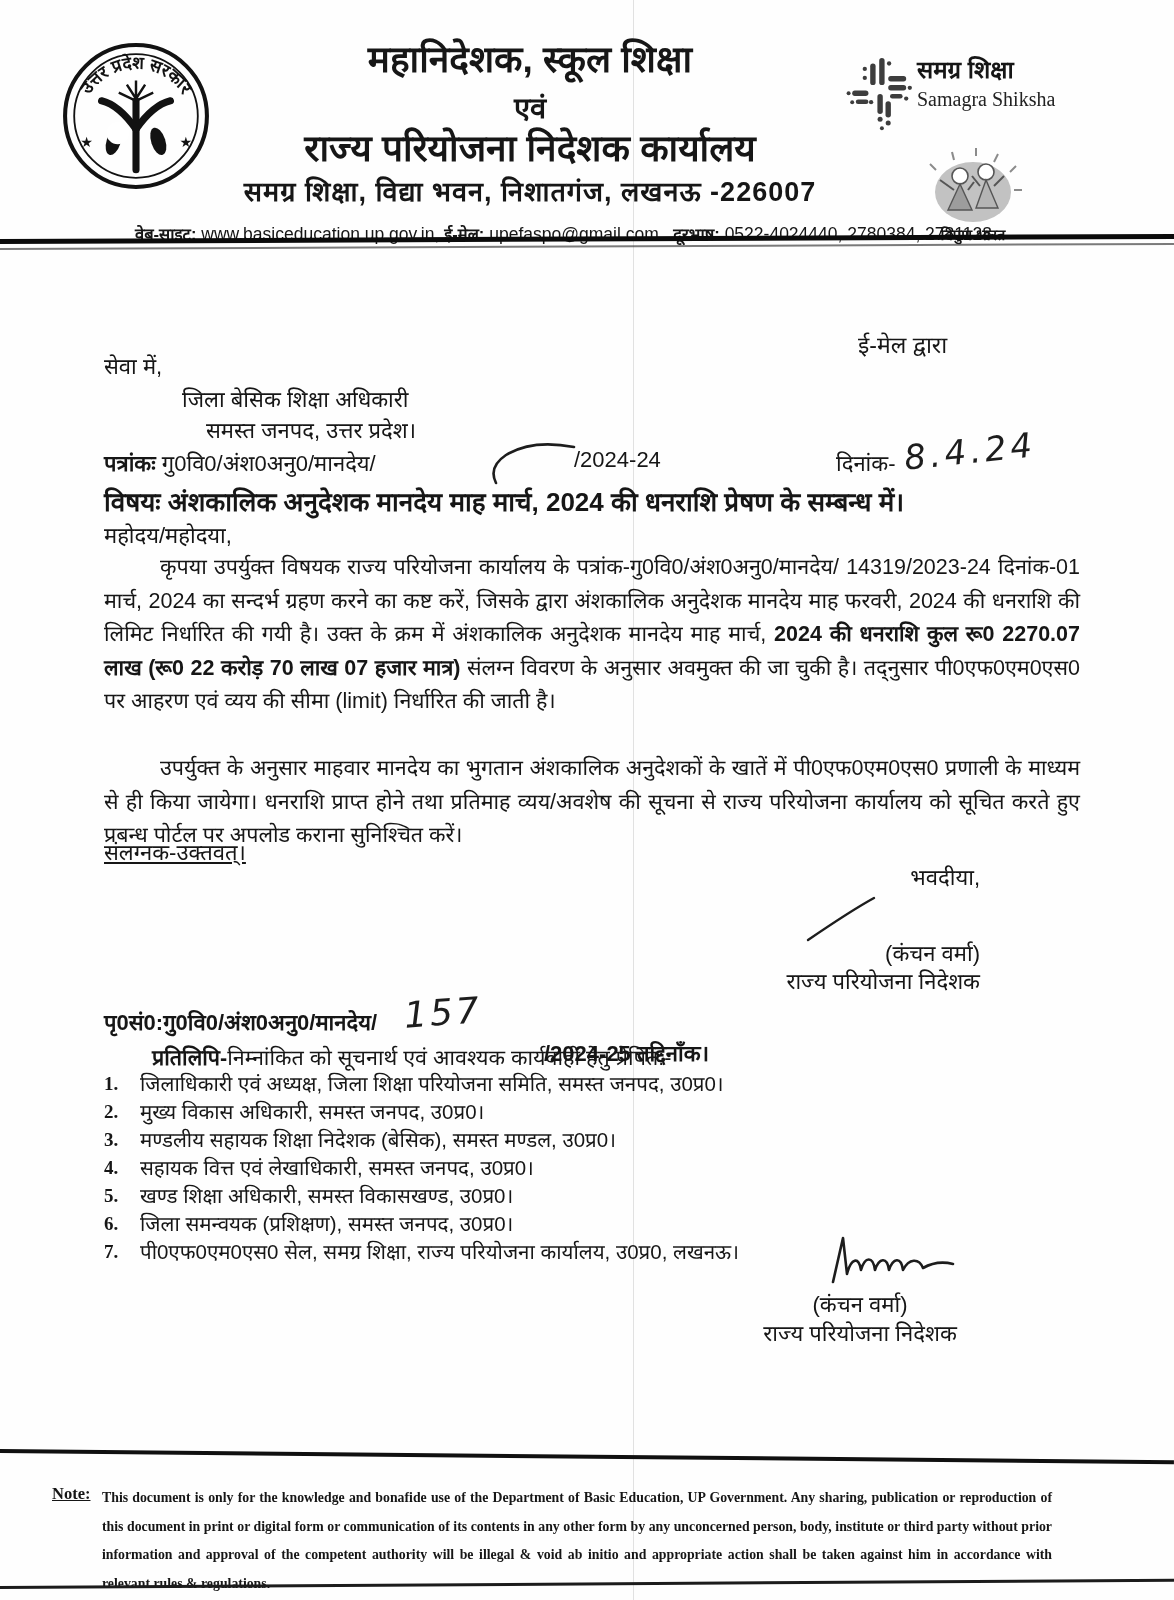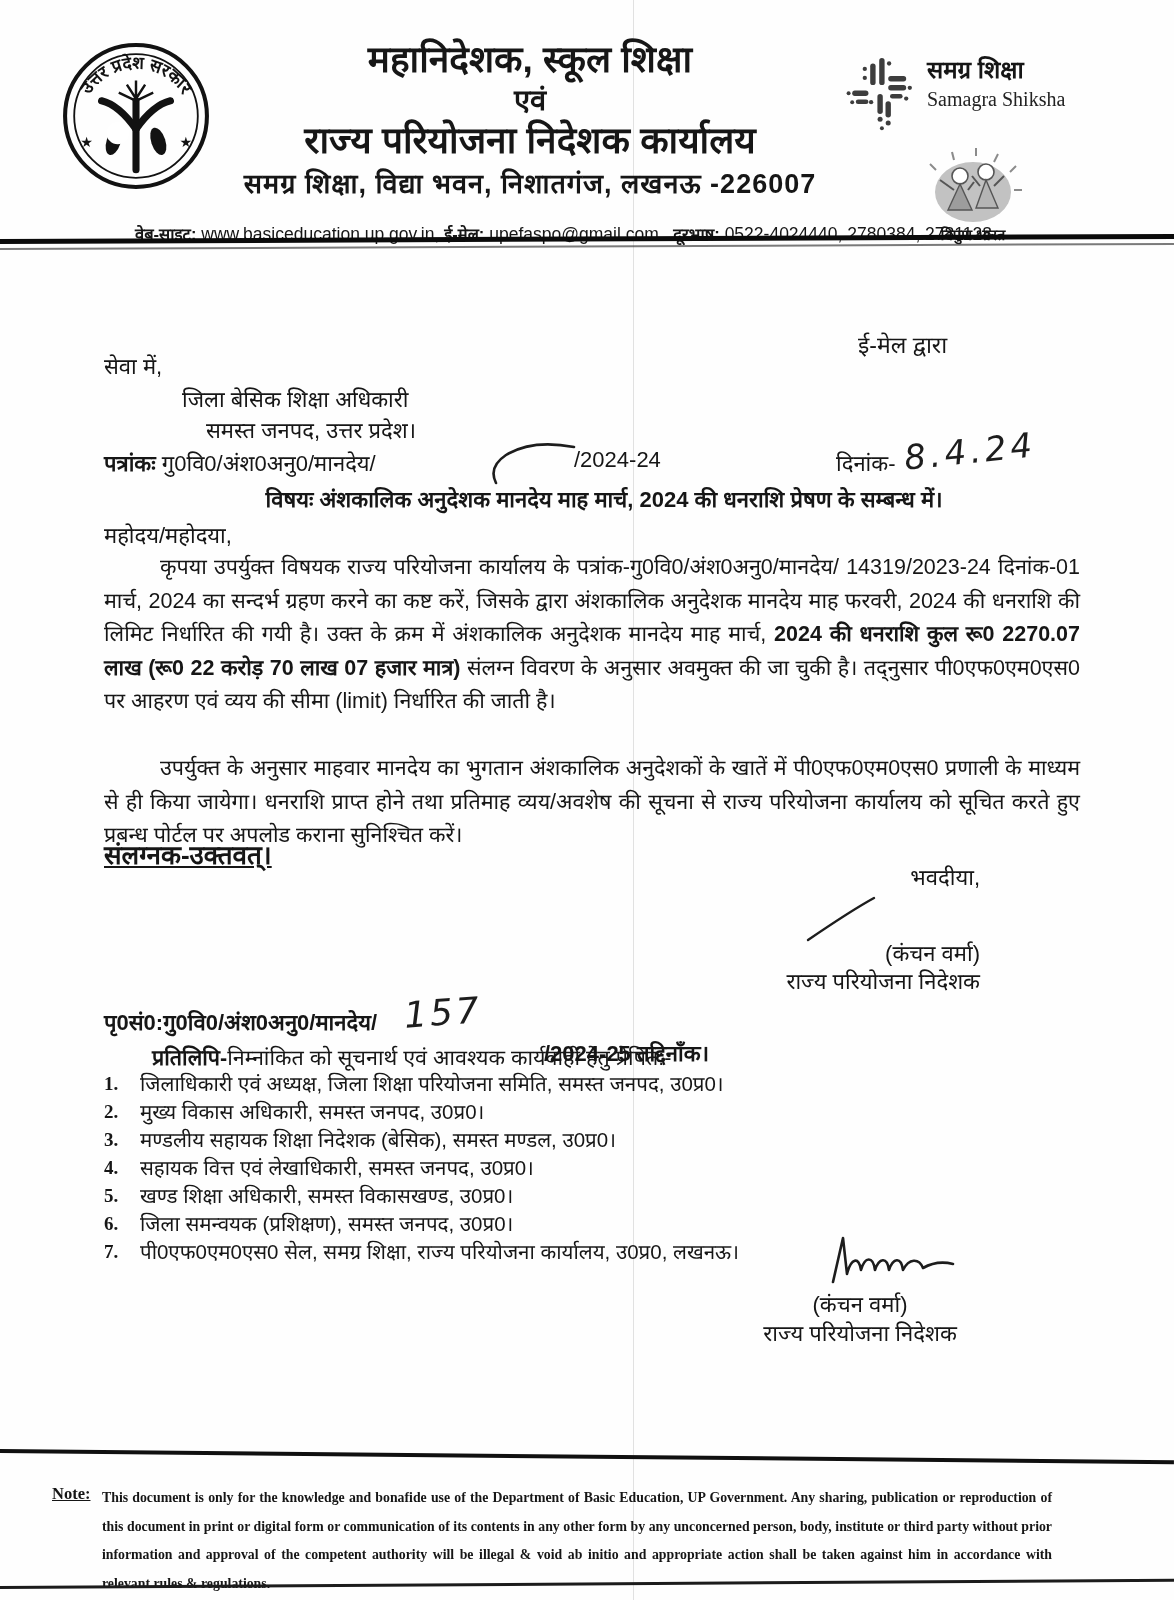"समग्र शिक्षा" .samagra { gap: 10px -> none }
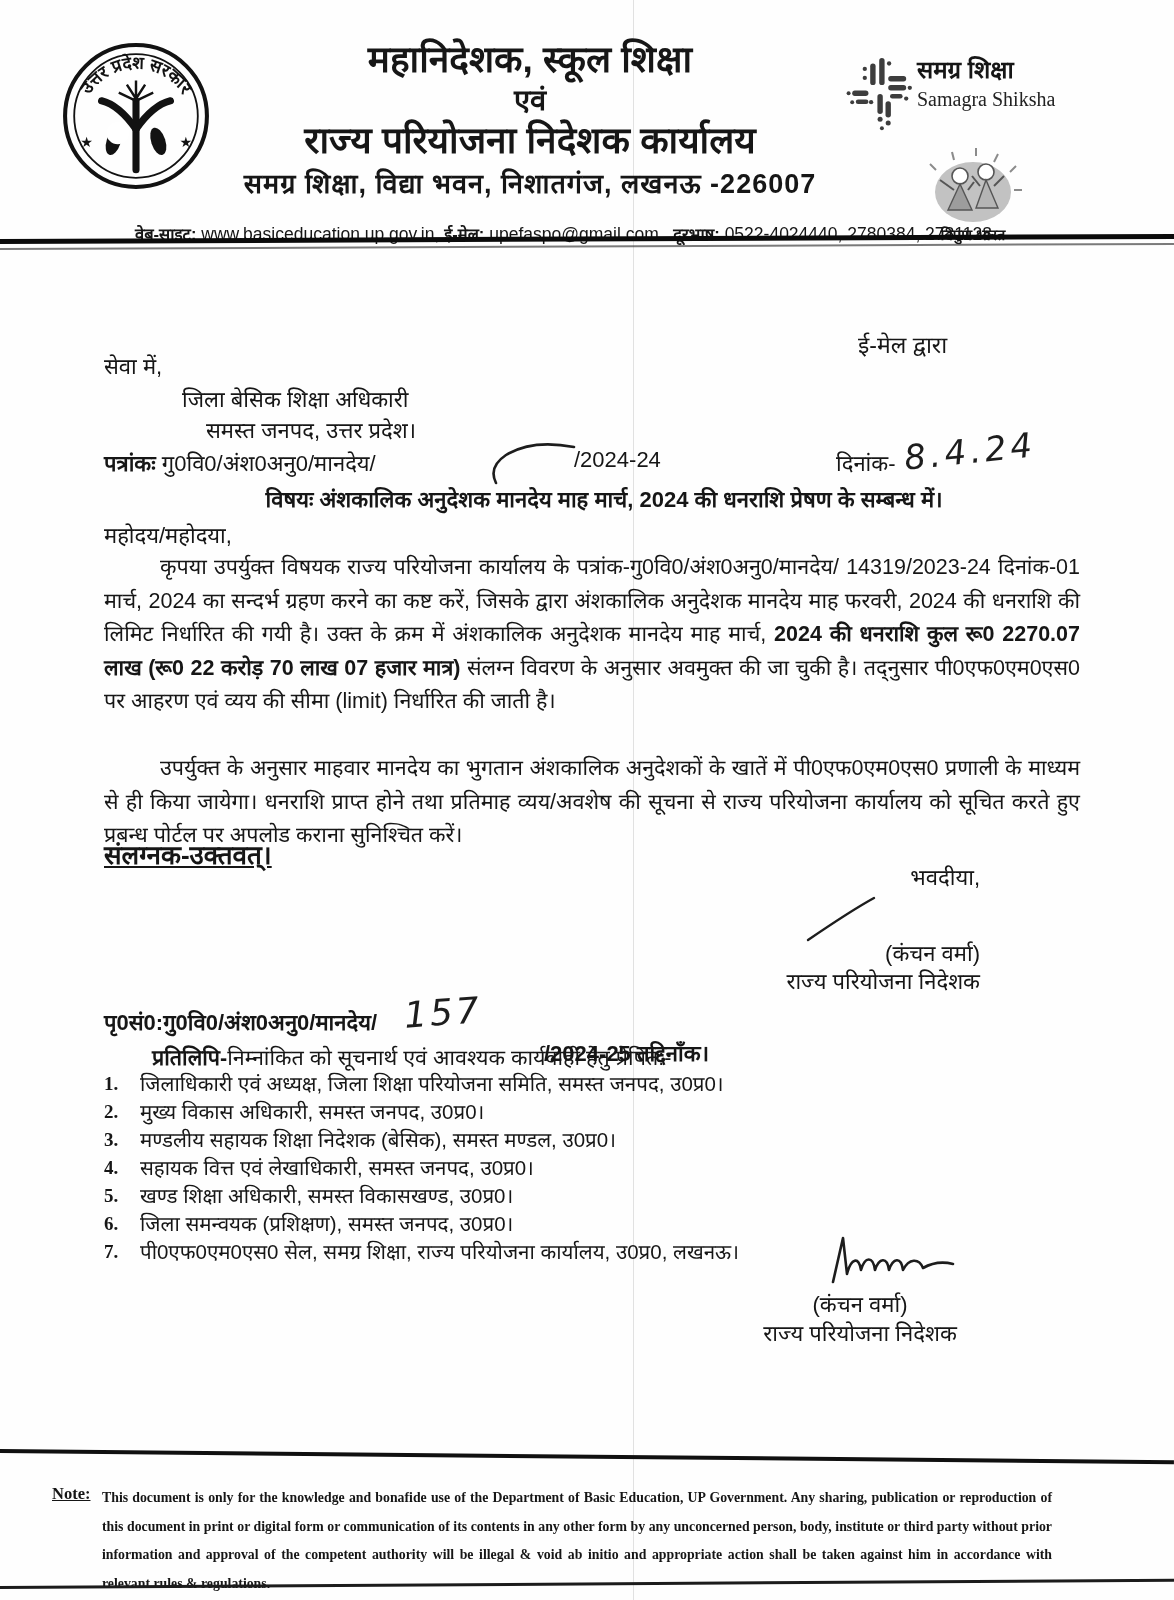"एवं" .t2 { margin-top: none -> 8px }
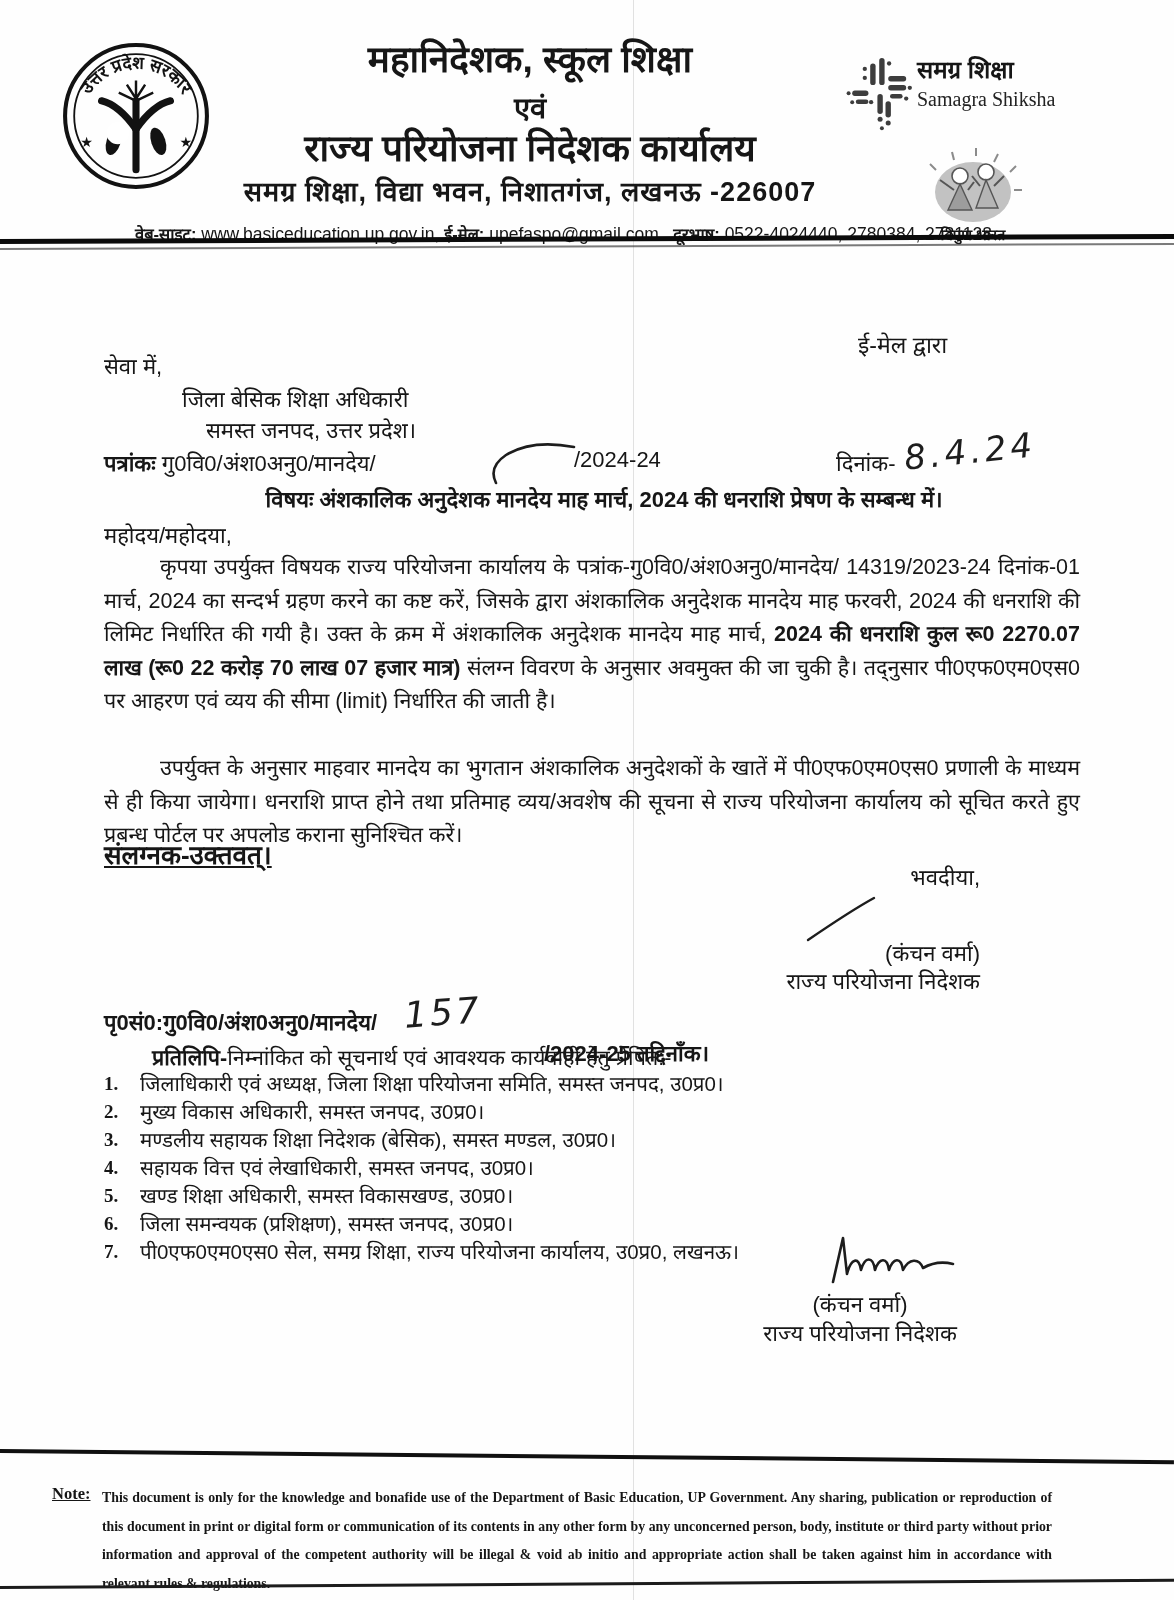"विषयः अंशकालिक अनुदेशक मानदेय माह" .subject { font-size: 22px -> 26px; text-align: center -> none }
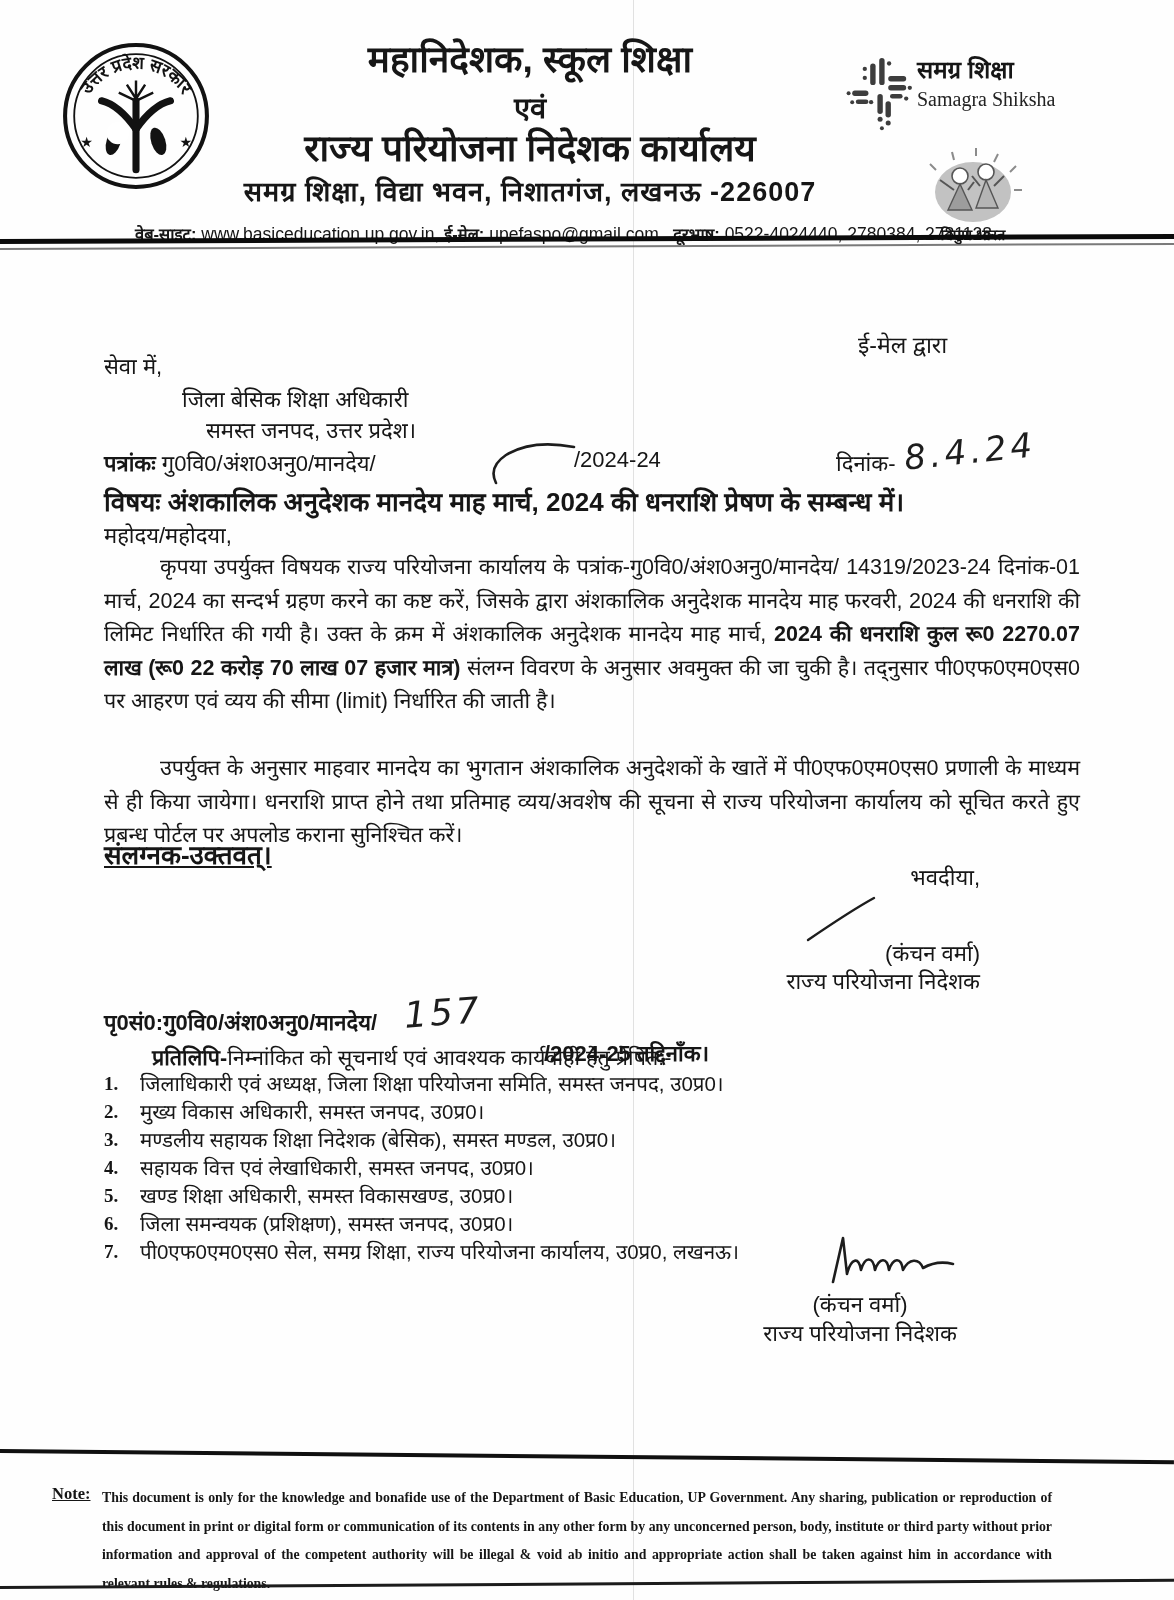"संलग्नक-उक्तवत्।" .enclosure { font-size: 26px -> 22px; font-weight: 700 -> 400 }
